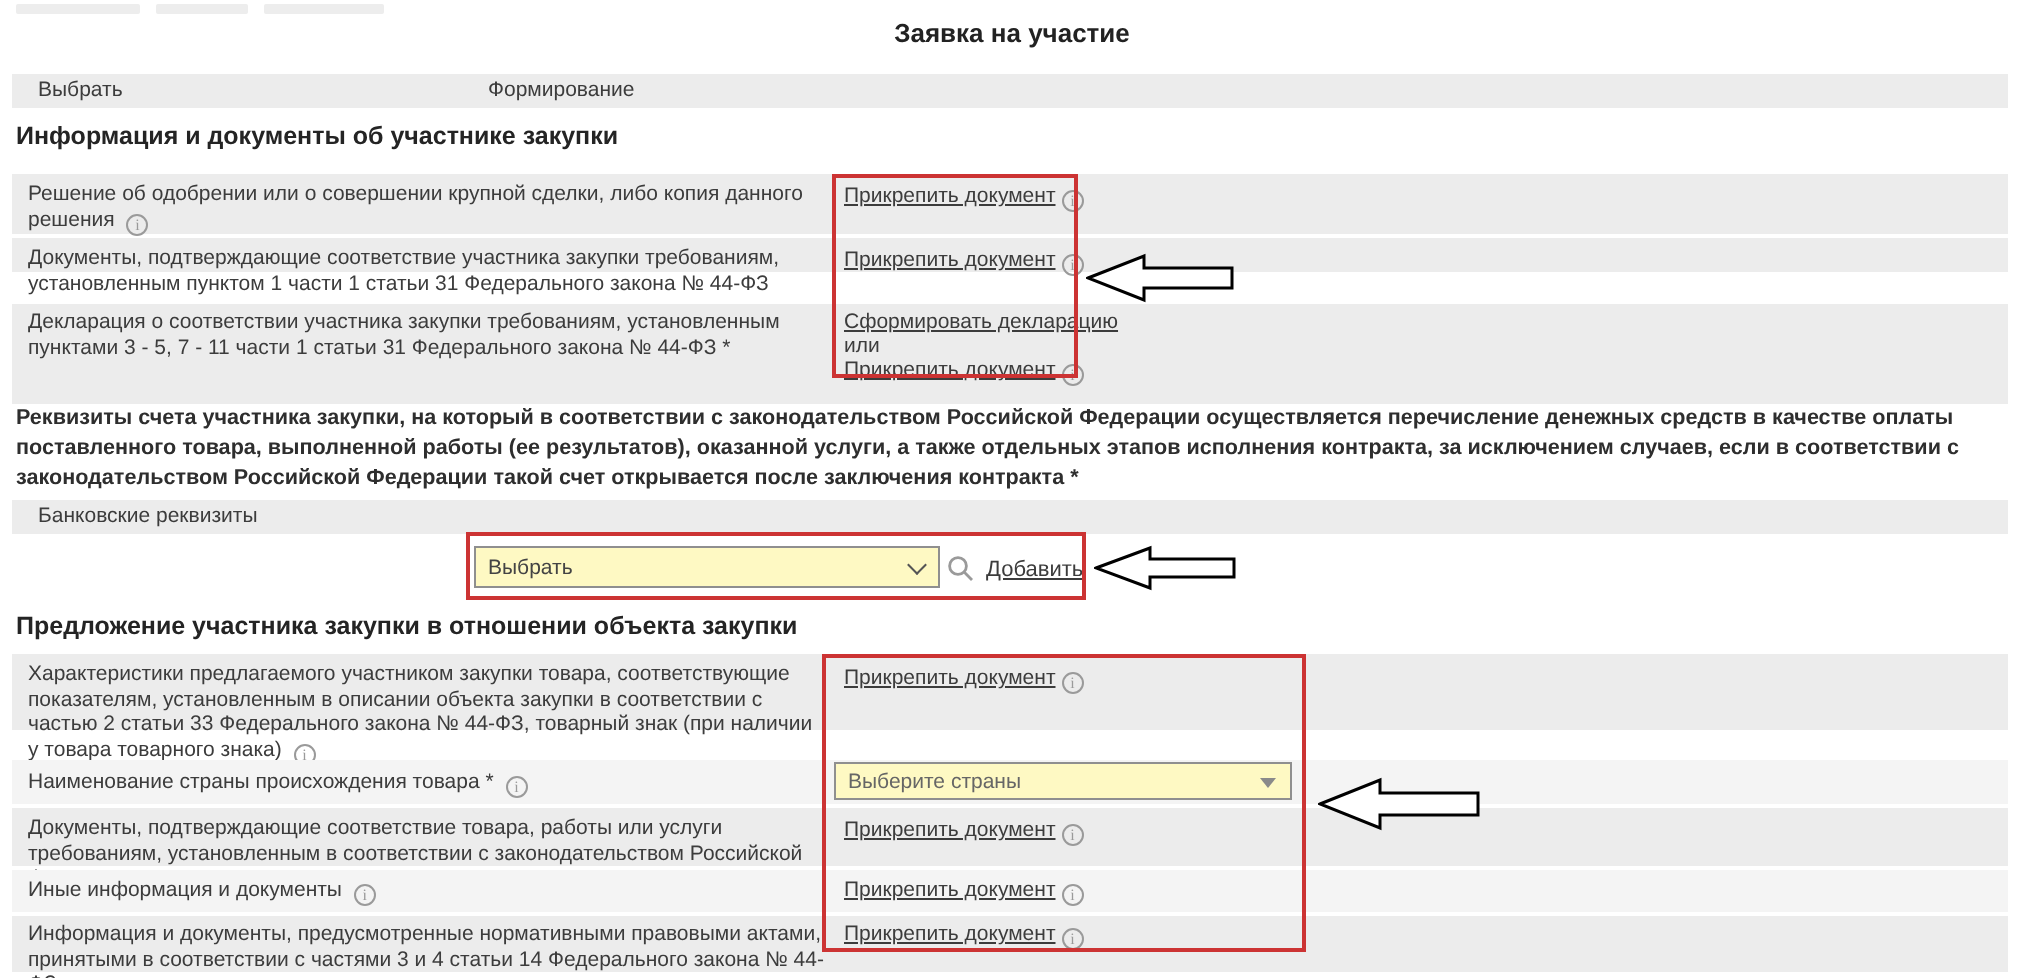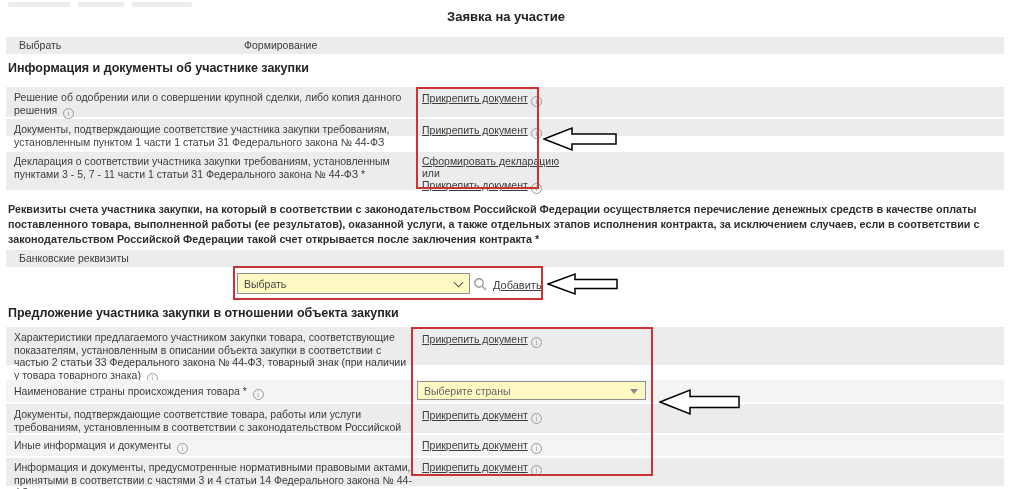"Декларация о соответствии участника" div.bar-row { height: 38px -> 50px }
